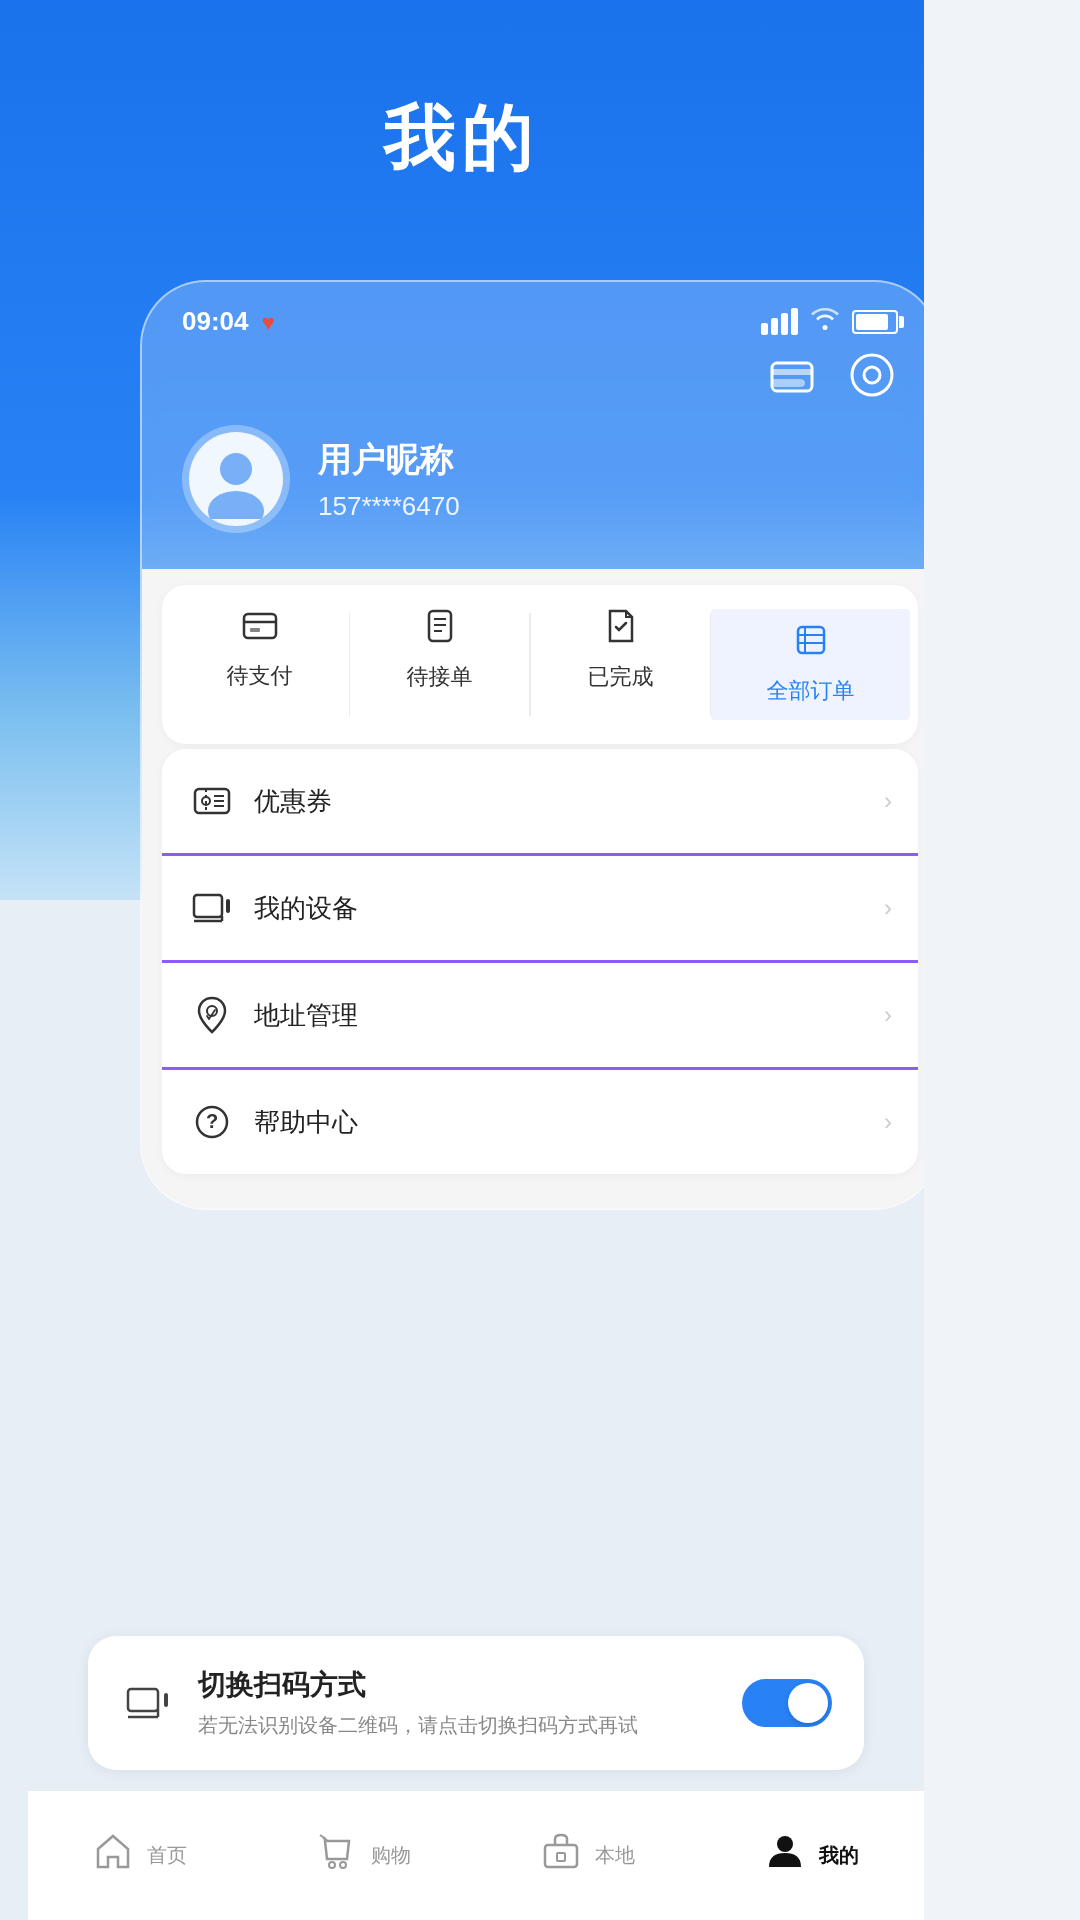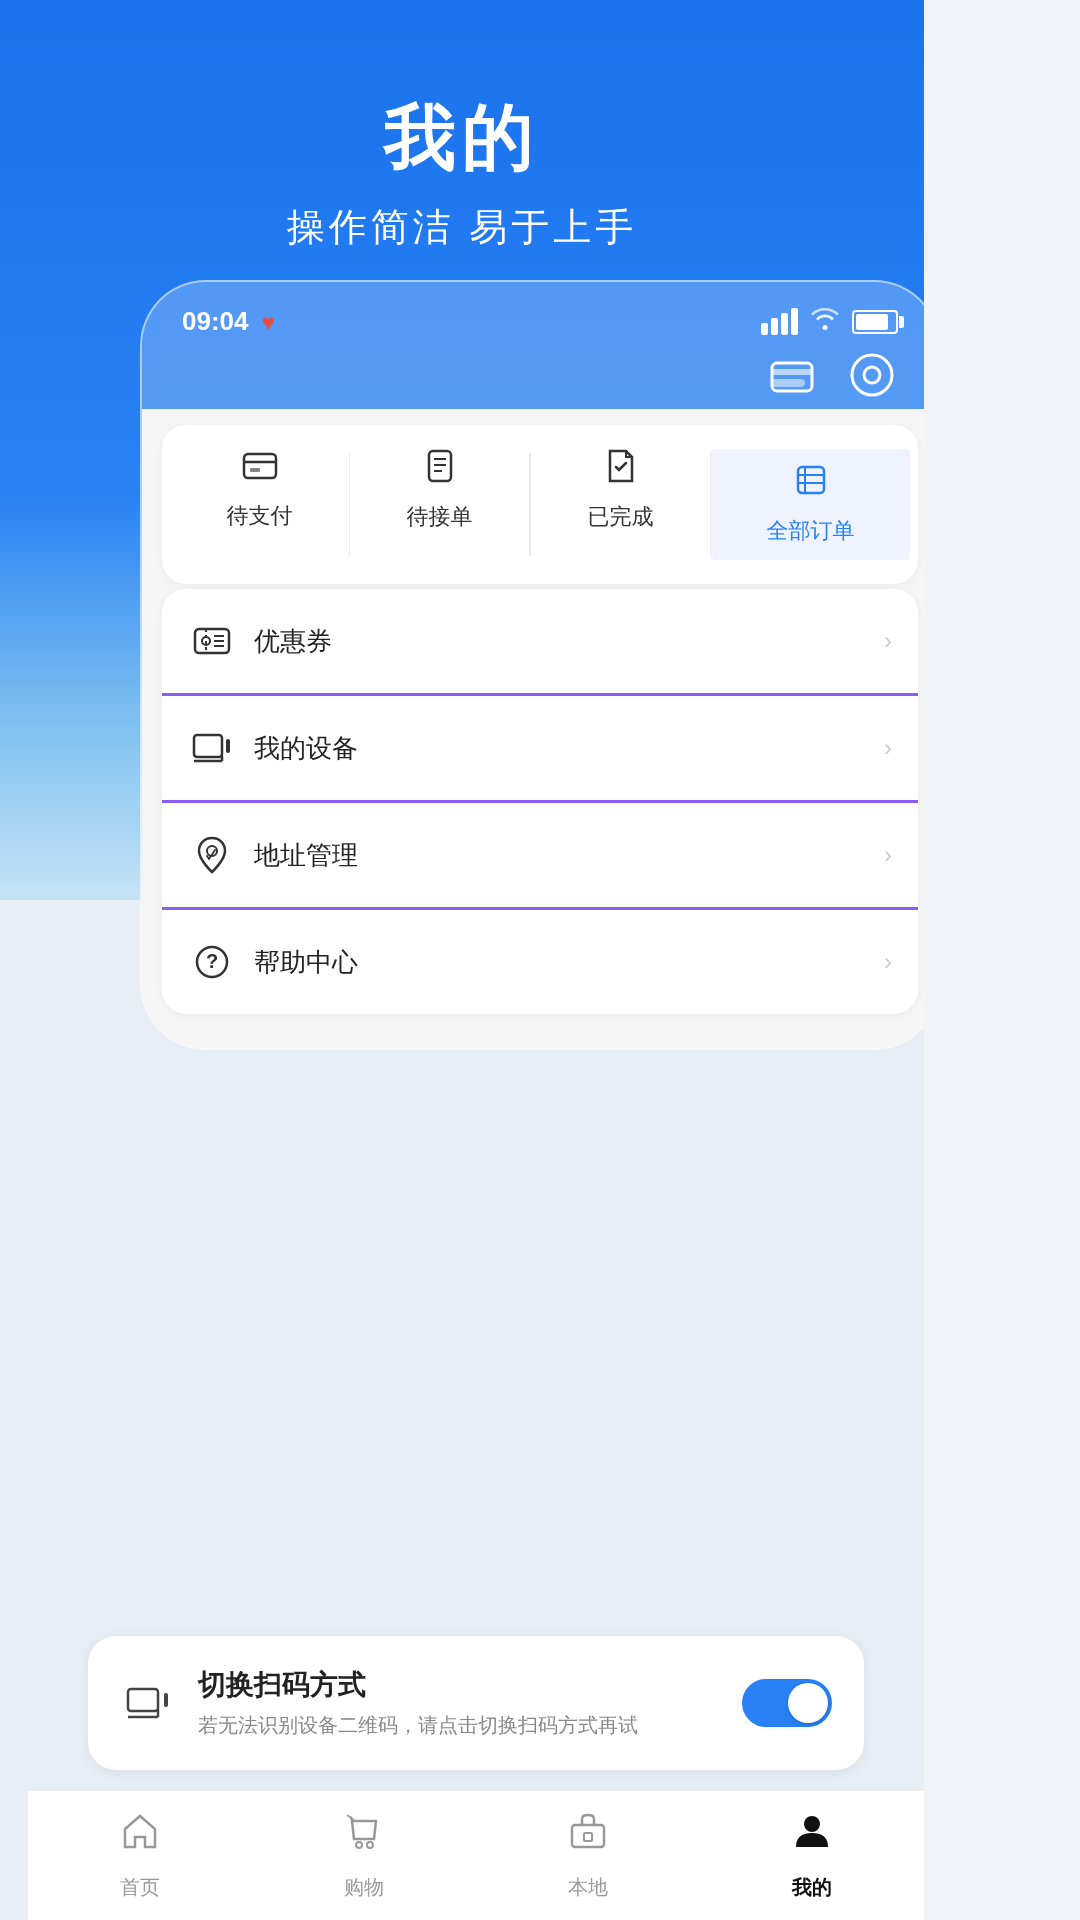"操作简洁 易于上手" div.main-subtitle { html: <div>操作简洁 易于上手</div> -> none }
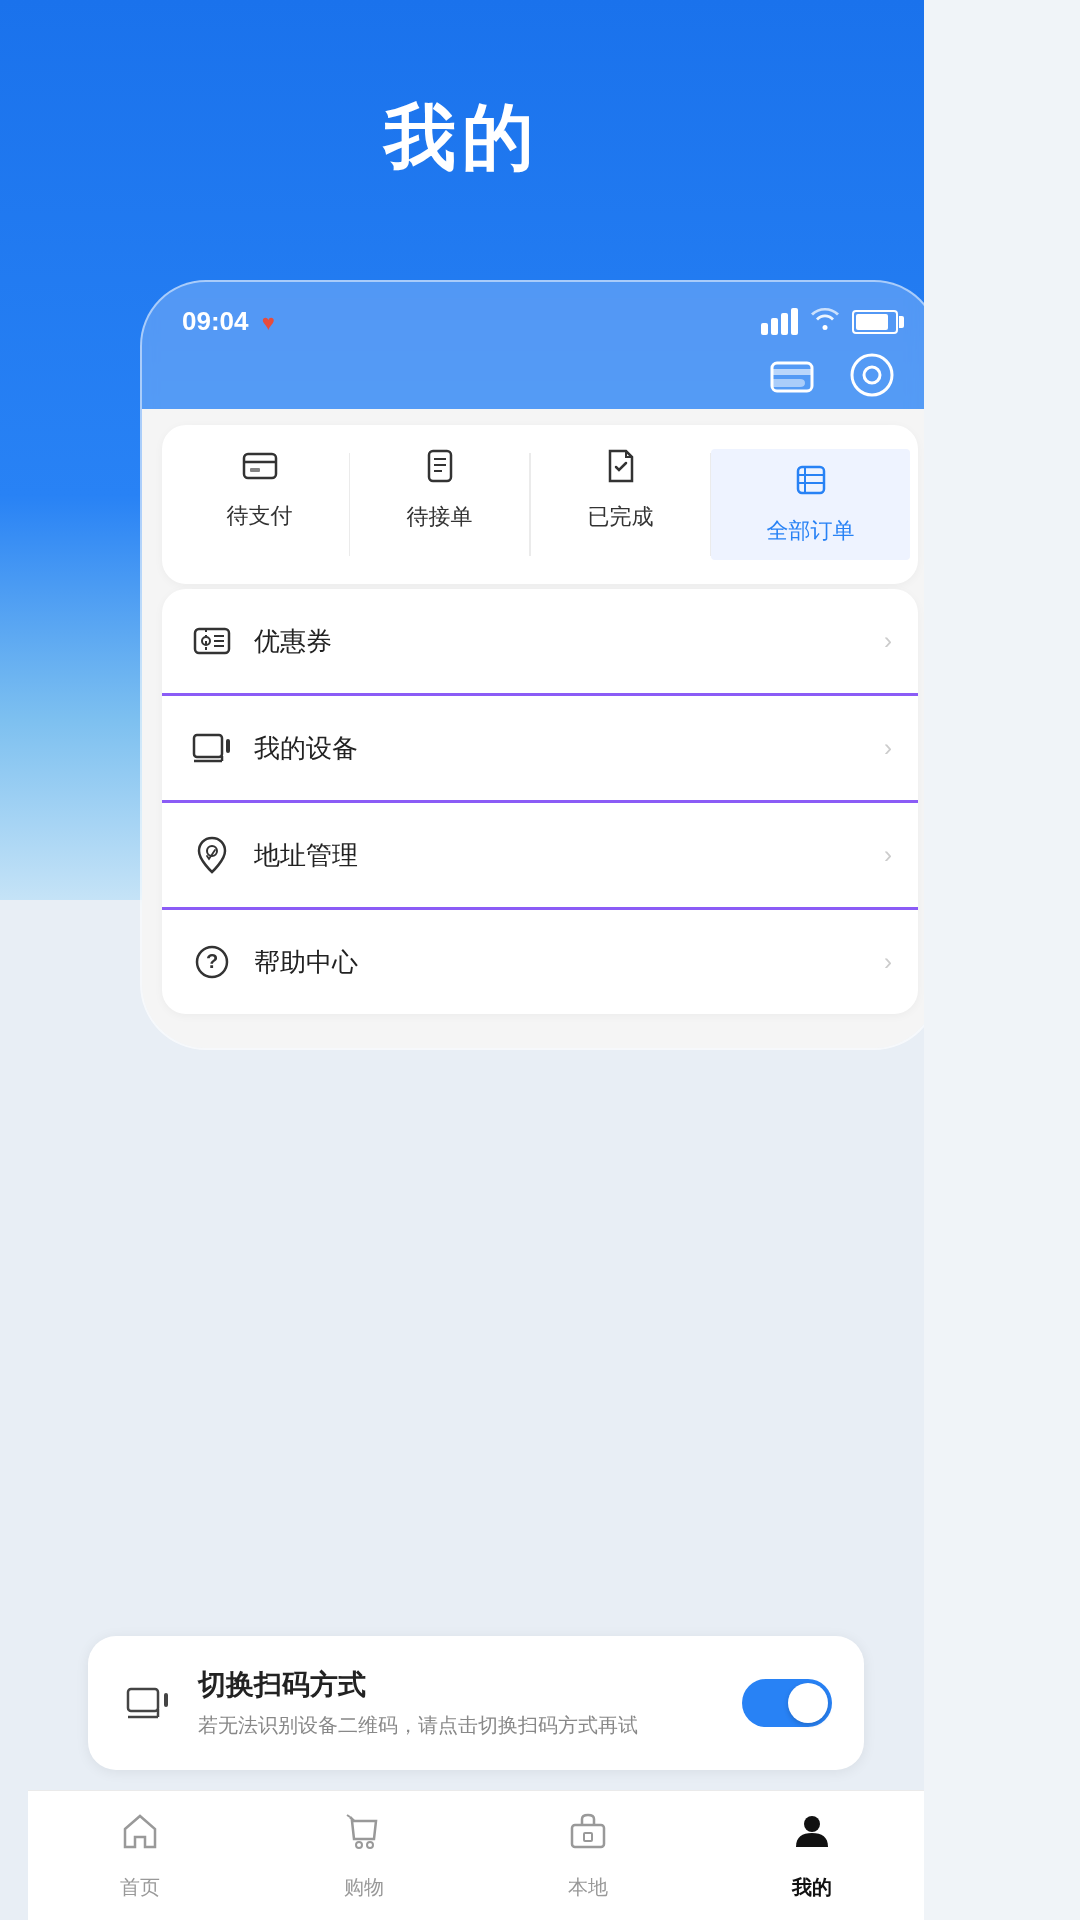"用户昵称" div.profile-row { html: none -> <div> <div> <div> <svg> <circle></circle> <ellipse></ellipse> </svg> </div> </div> <div> <div>用户昵称</div> <div>157****6470</div> </div> </div> }
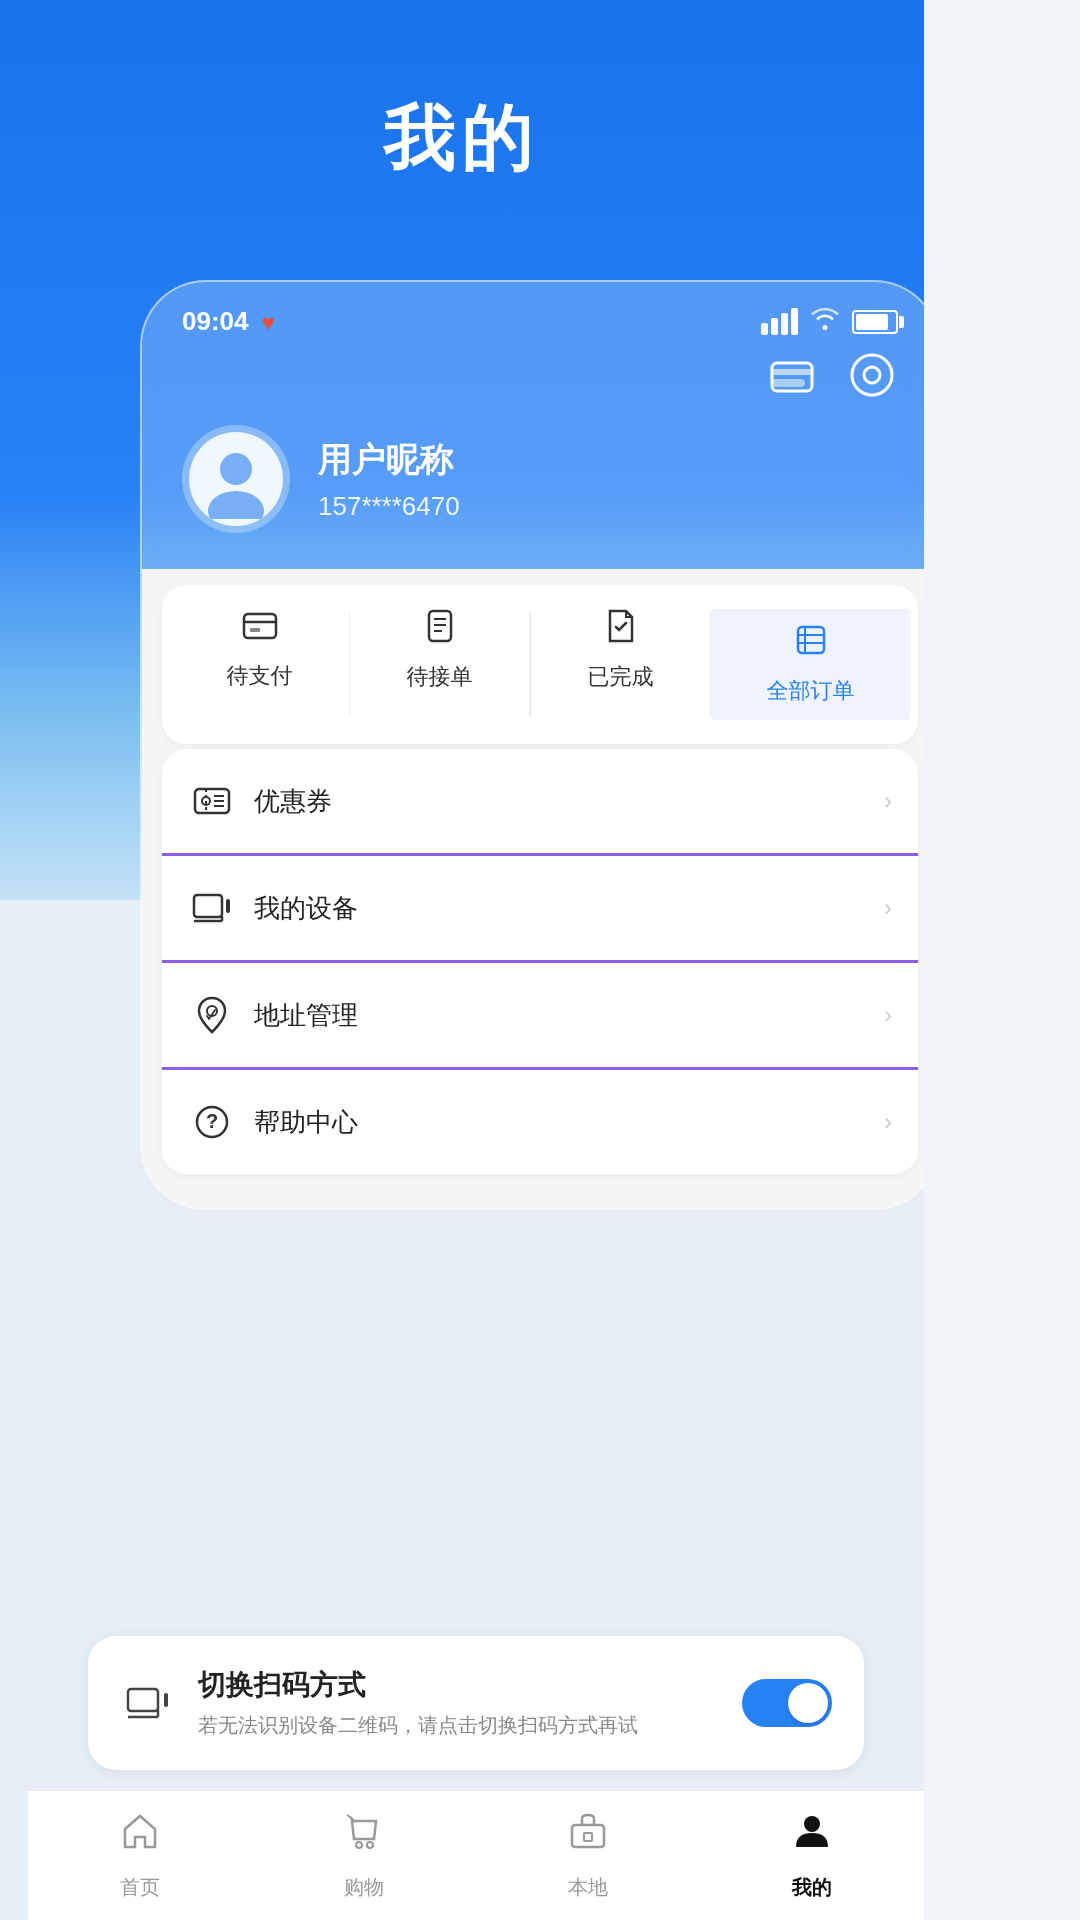"首页" .bni { flex-direction: column -> row }
